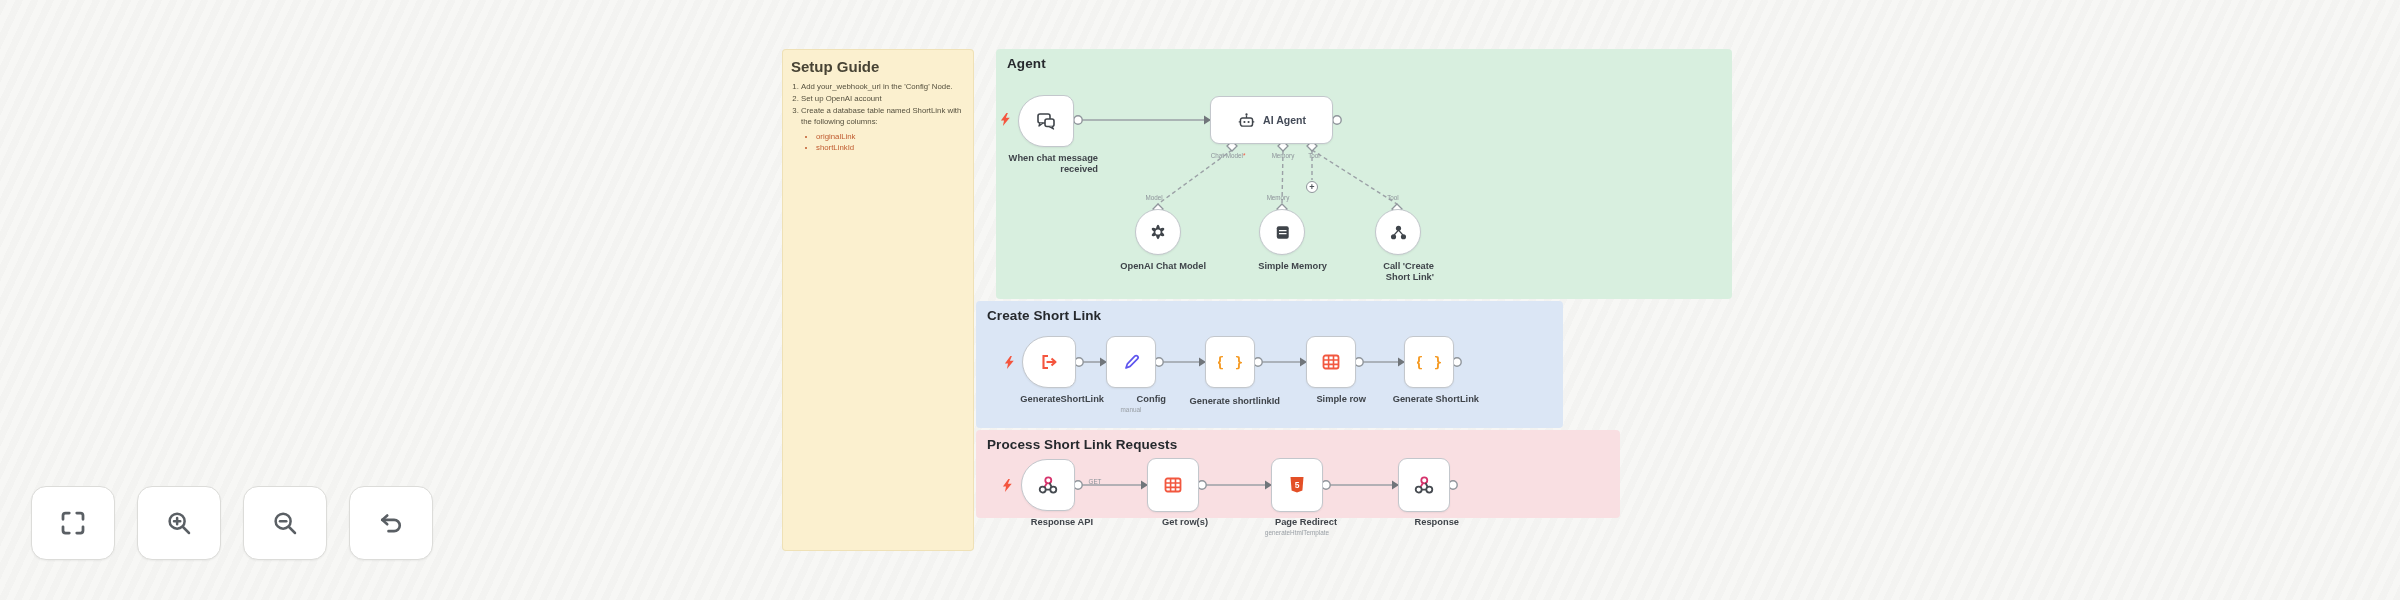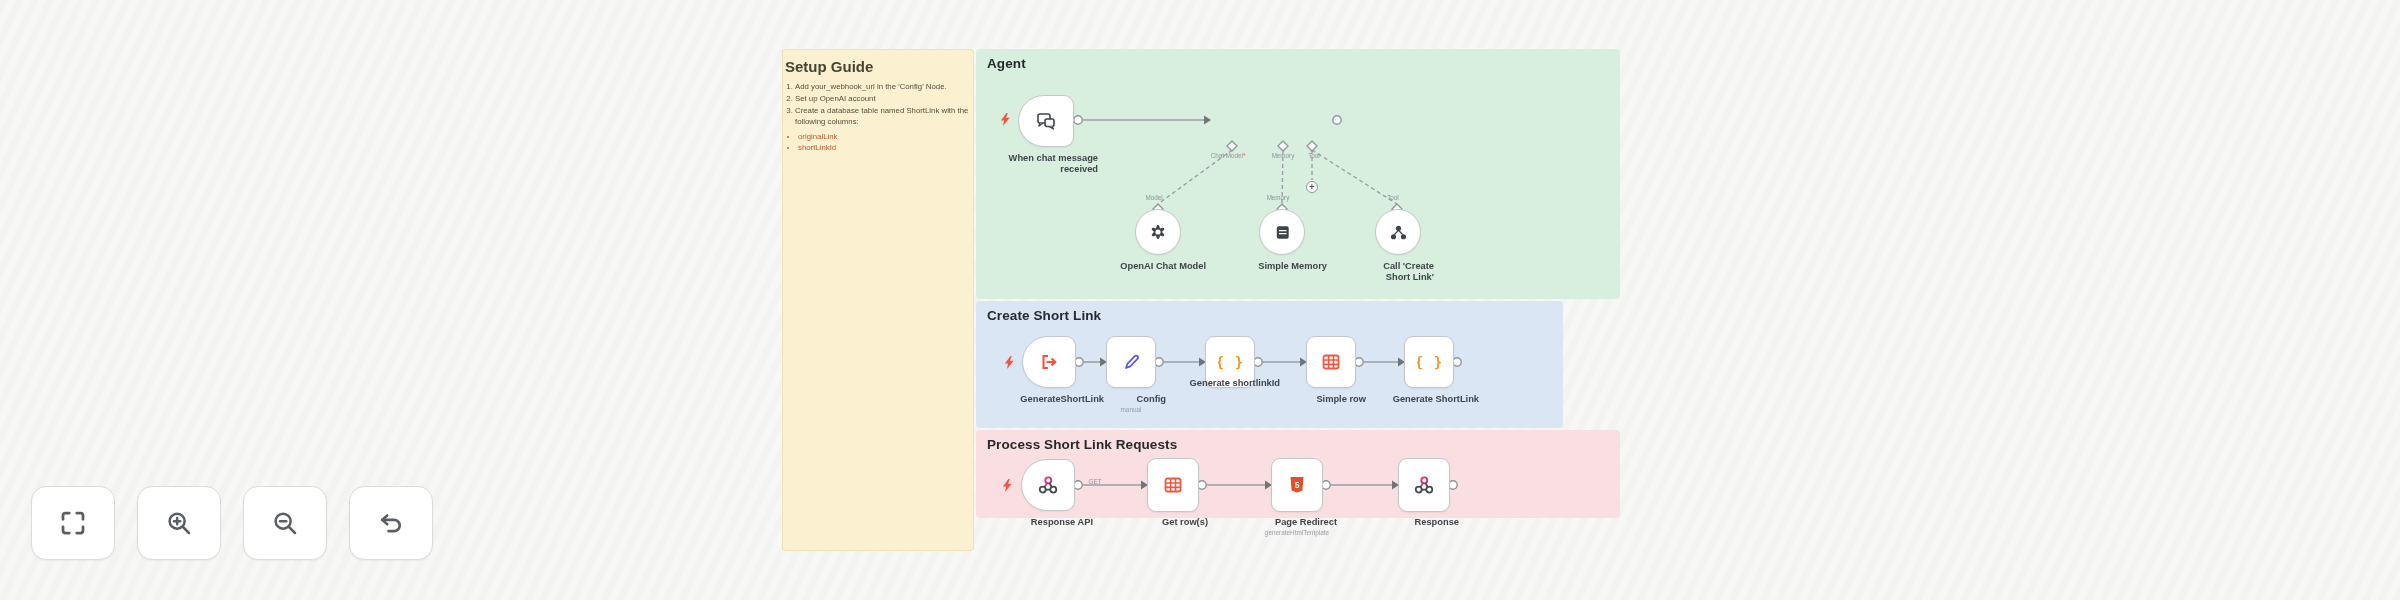"Setup Guide" #setup-note { padding: 8px 2px -> 8px 8px }
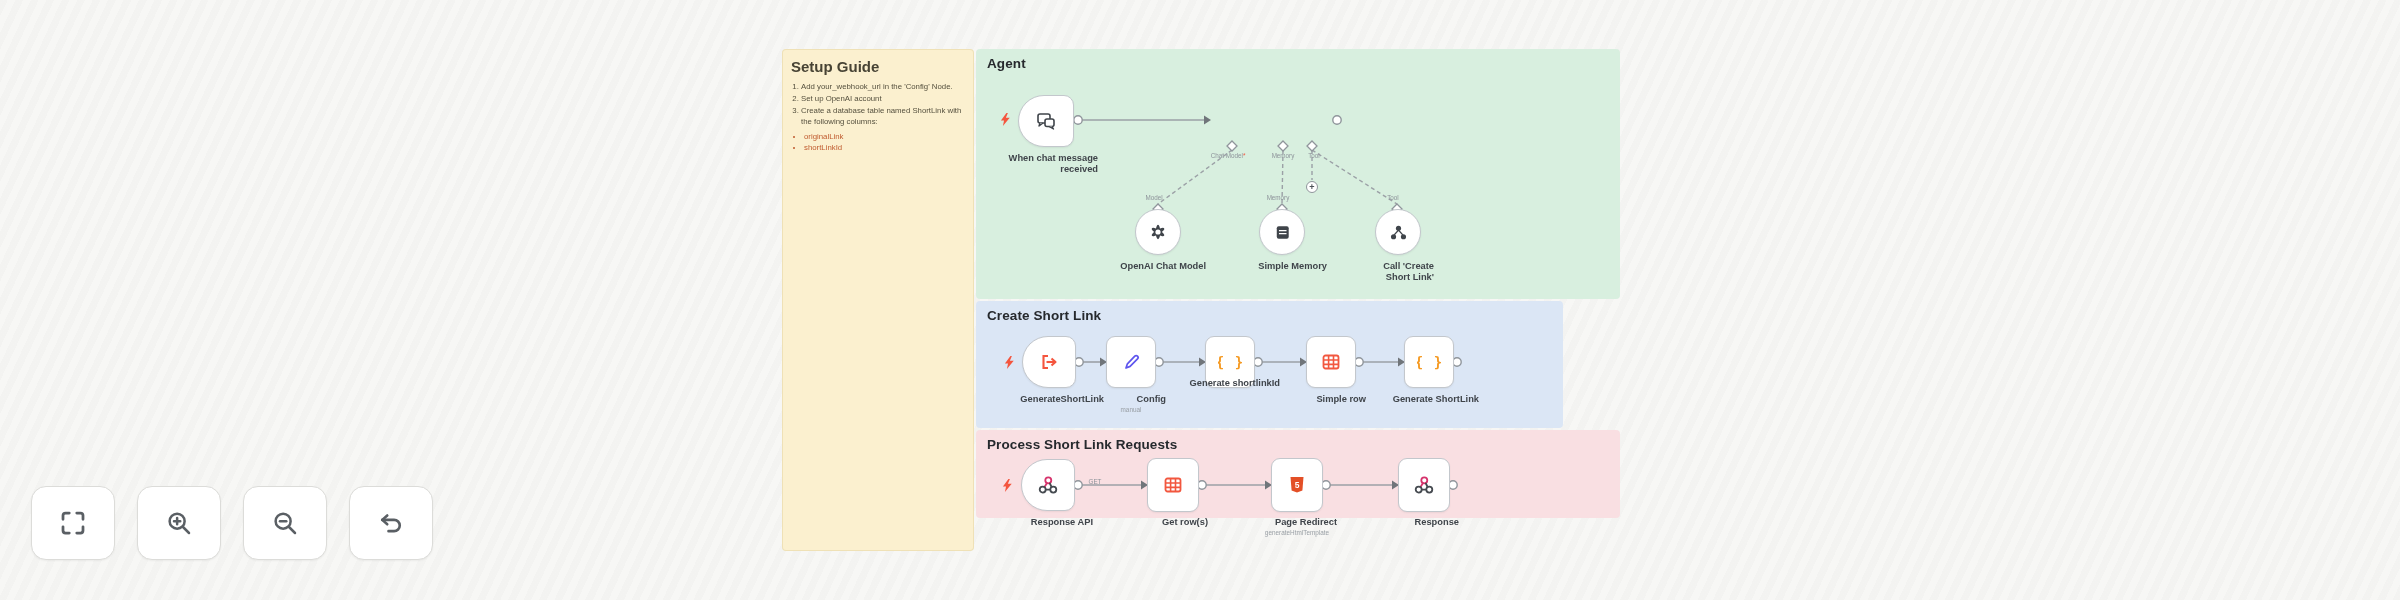"Agent" div.section { left: 976px -> 996px; width: 644px -> 736px }
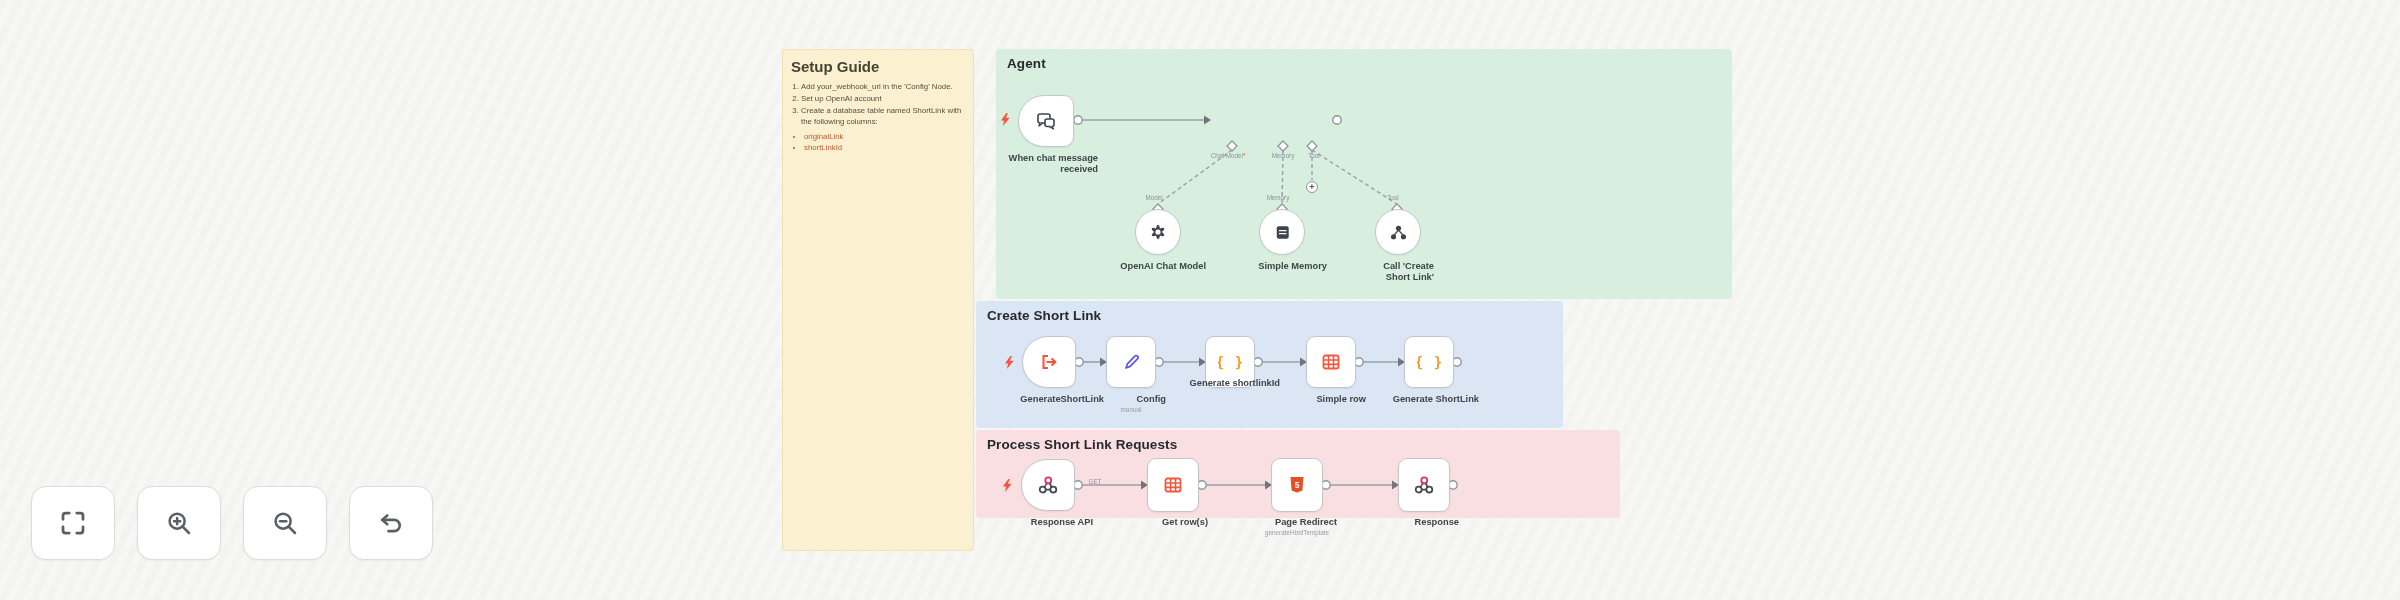"AI Agent" div.node { html: none -> <div> <svg> <rect></rect> <circle></circle> <circle></circle> <path></path> <circle></circle> <path></path> </svg> <span>AI Agent</span> </div> }
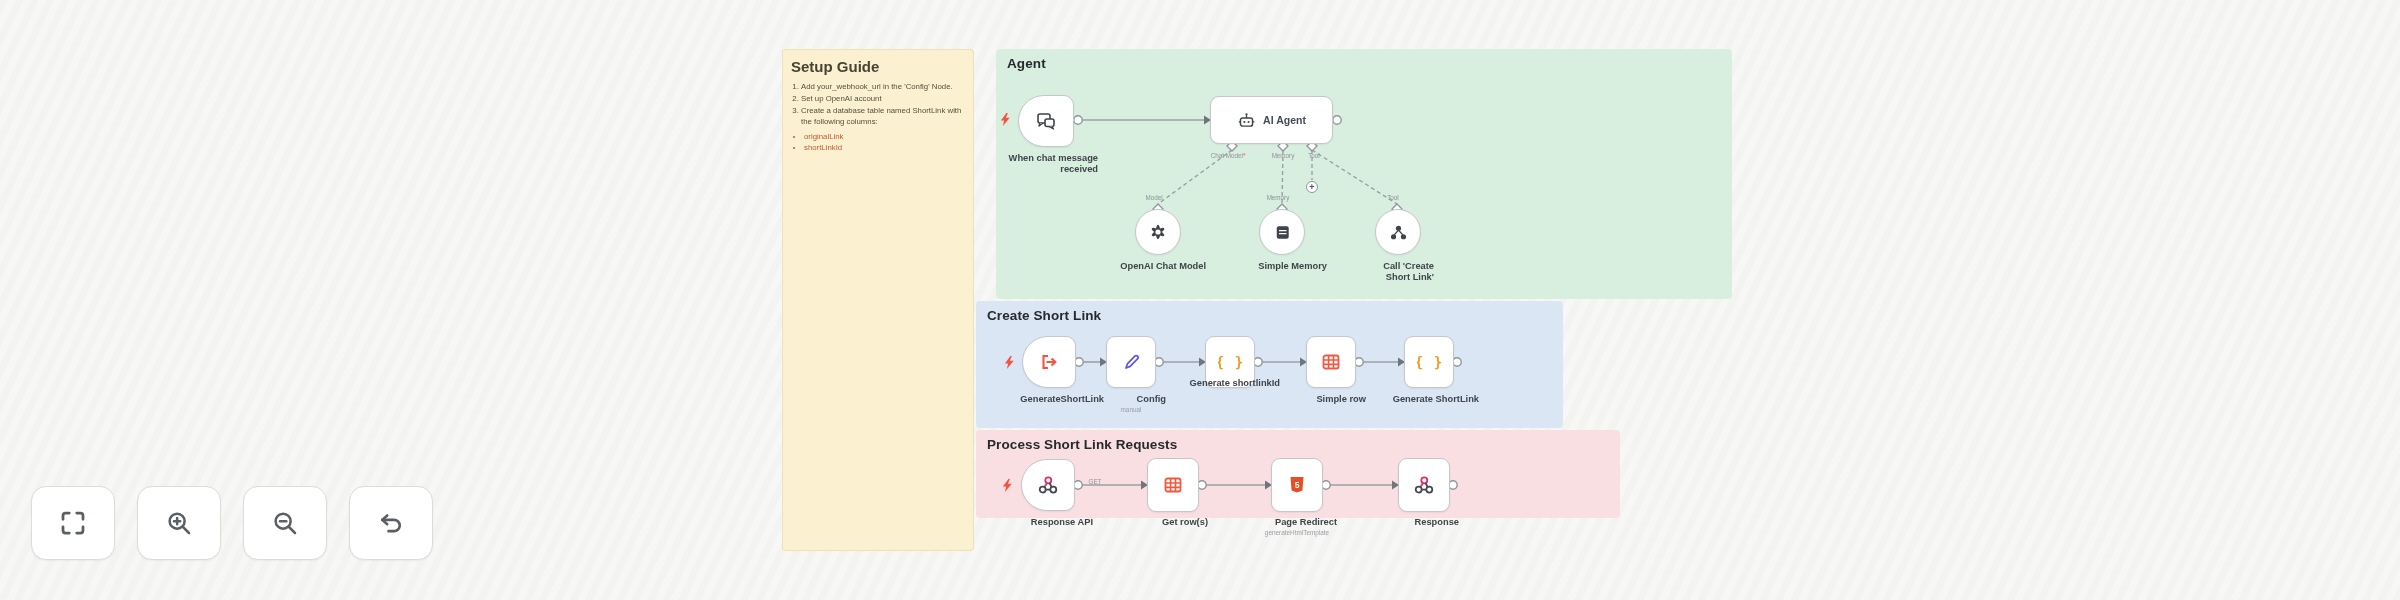"originalLink" #setup-note ul { margin-left: 13px -> 25px }
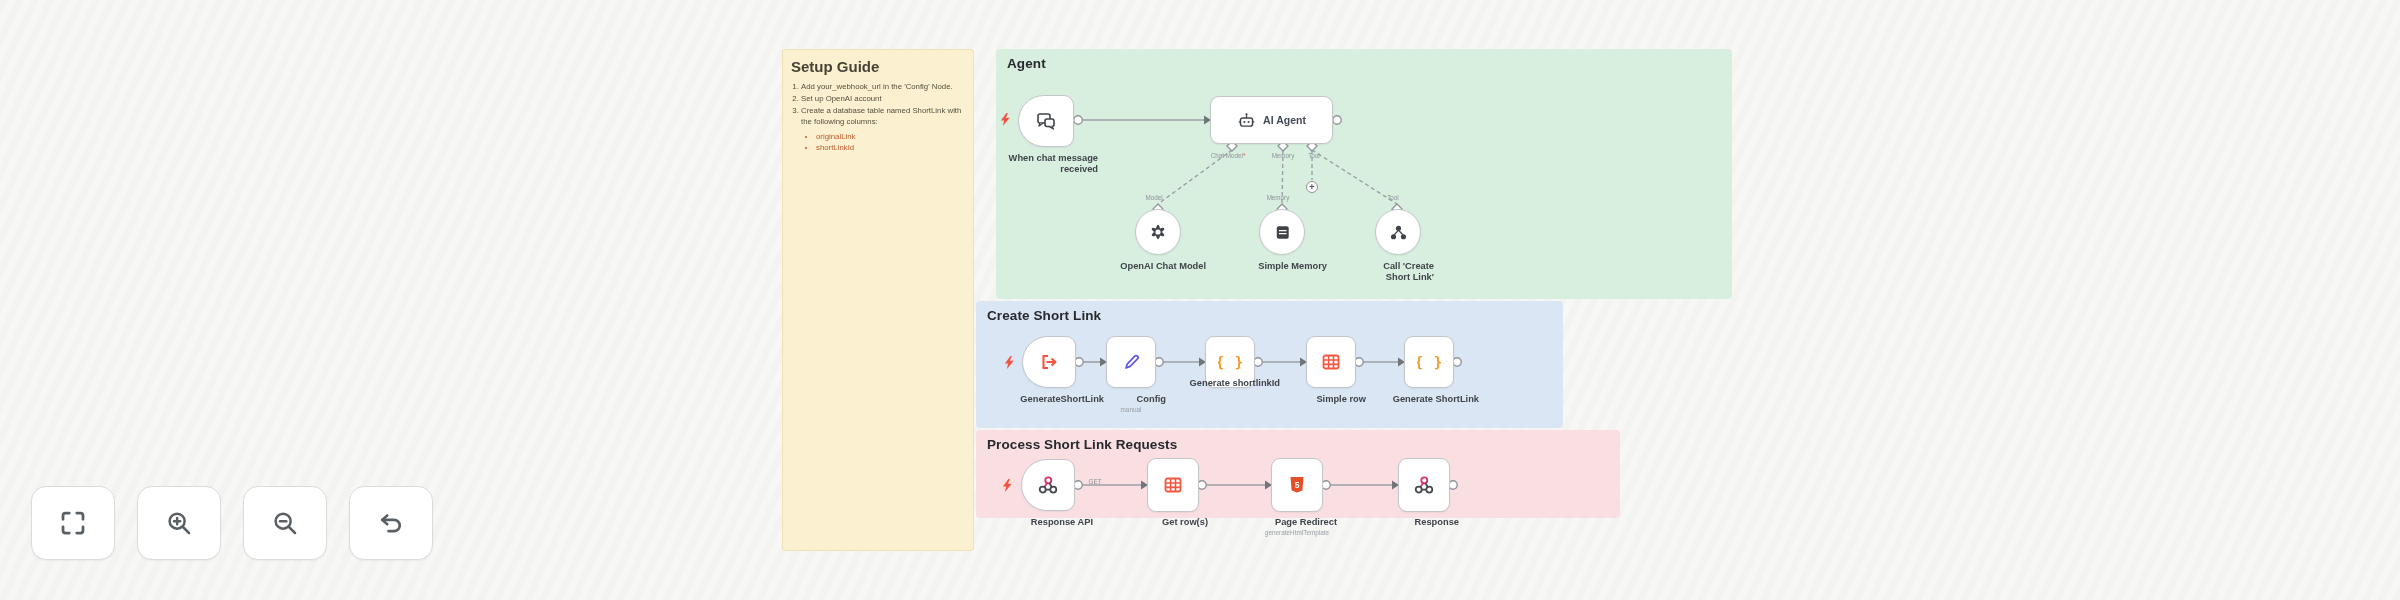"Generate shortlinkId" div.node-label { top: 378px -> 396px }
